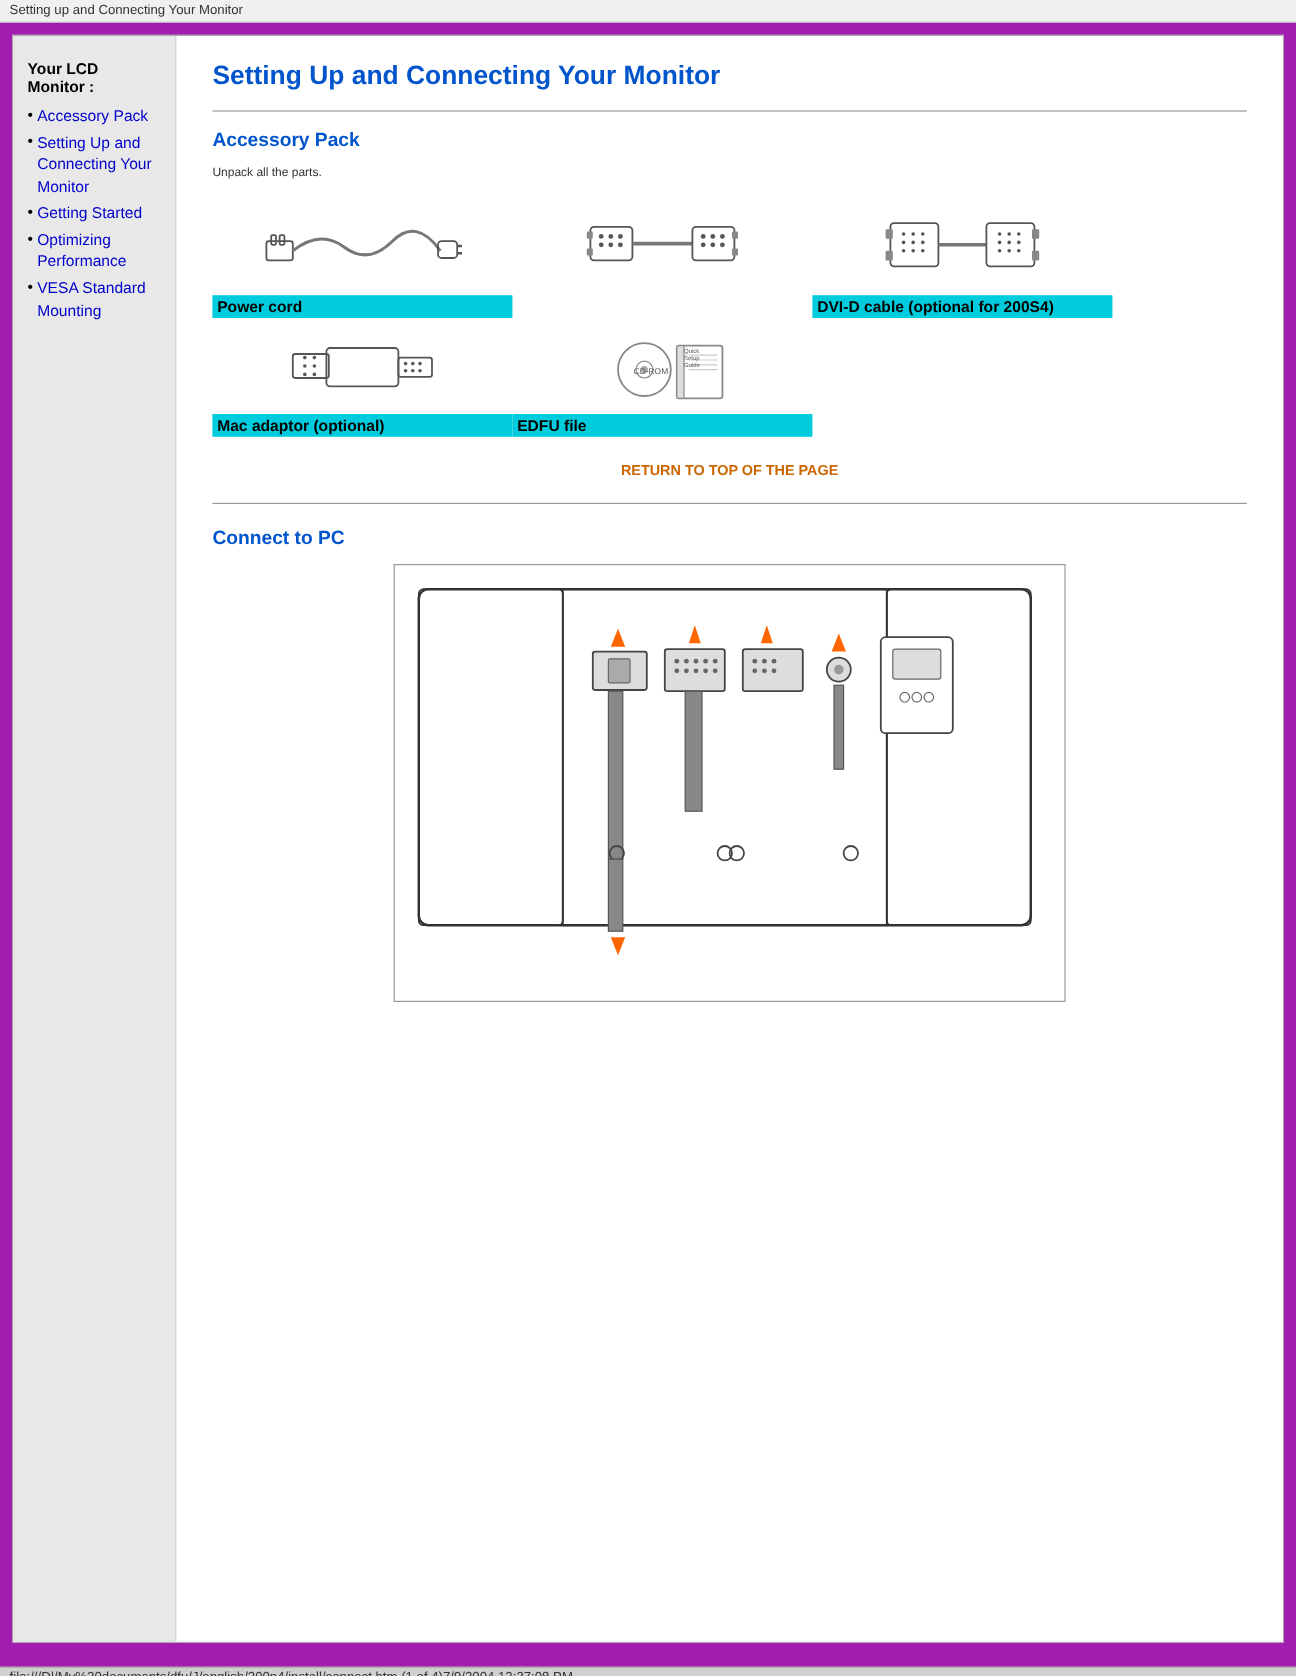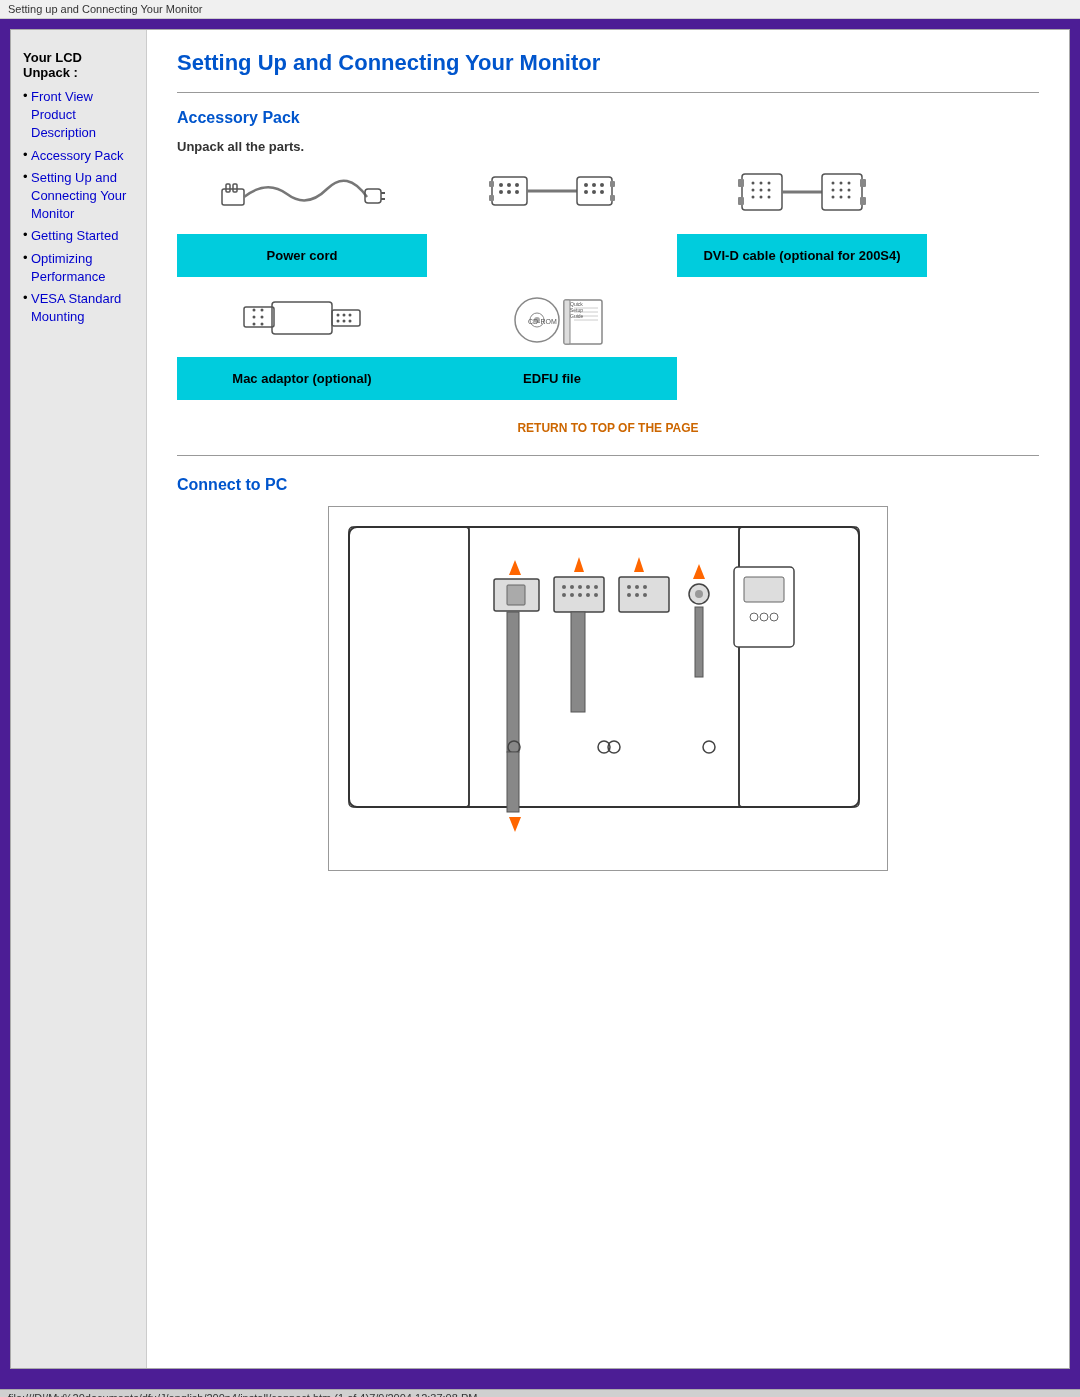"Your LCD" .outer-wrapper { background: #4c1d95 -> #a21caf }
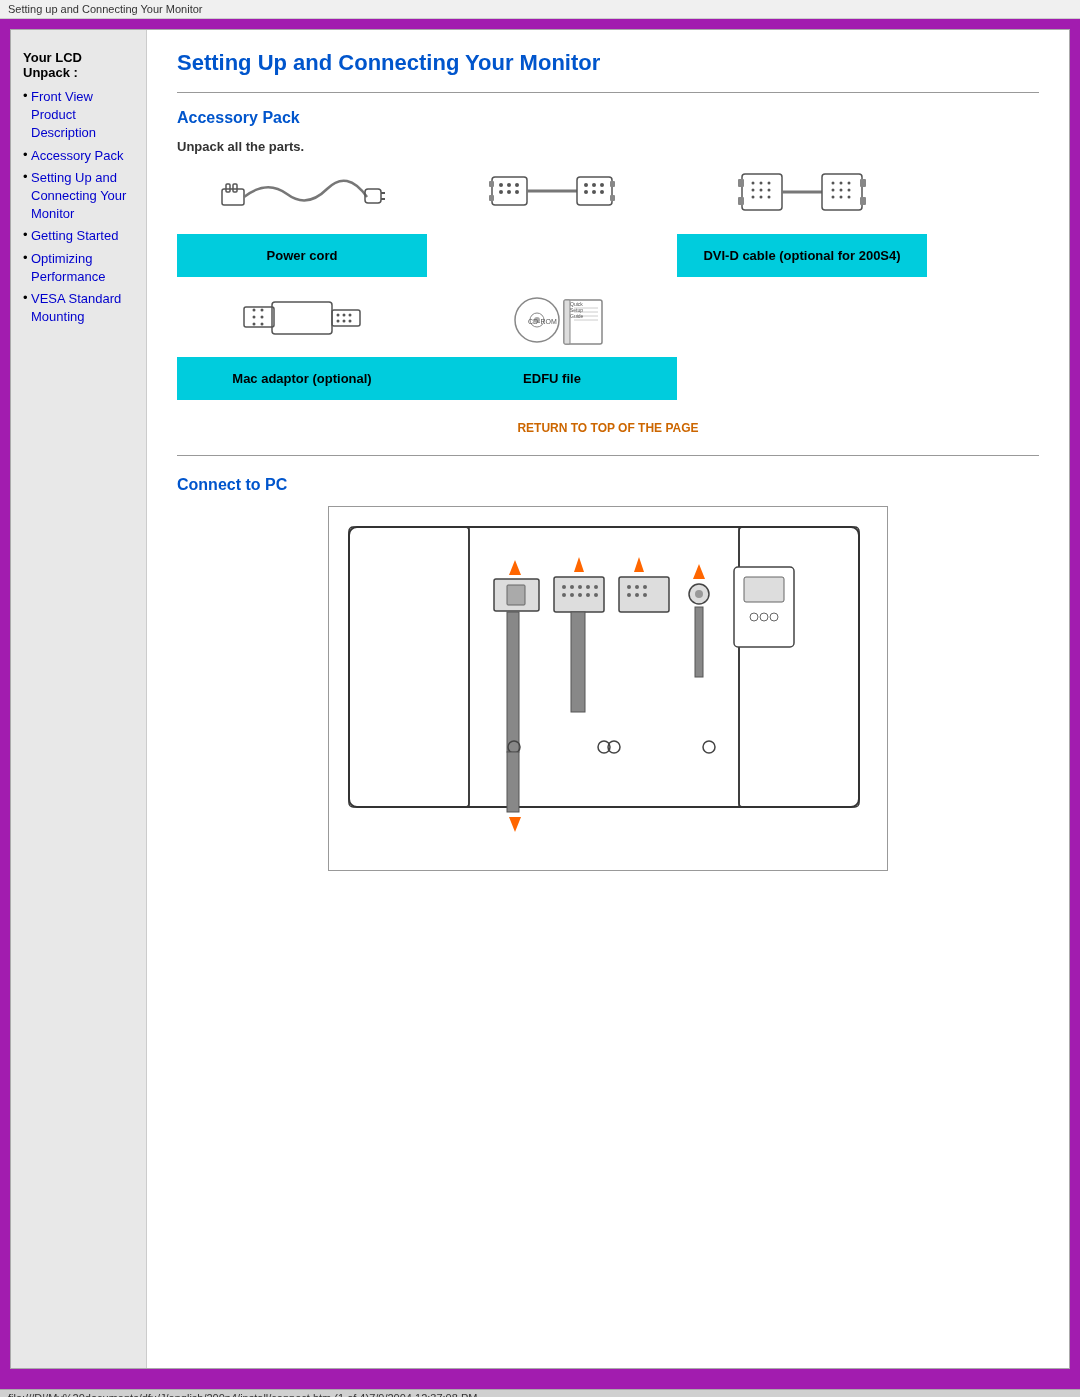"Unpack :" span { text: Unpack -> Monitor }
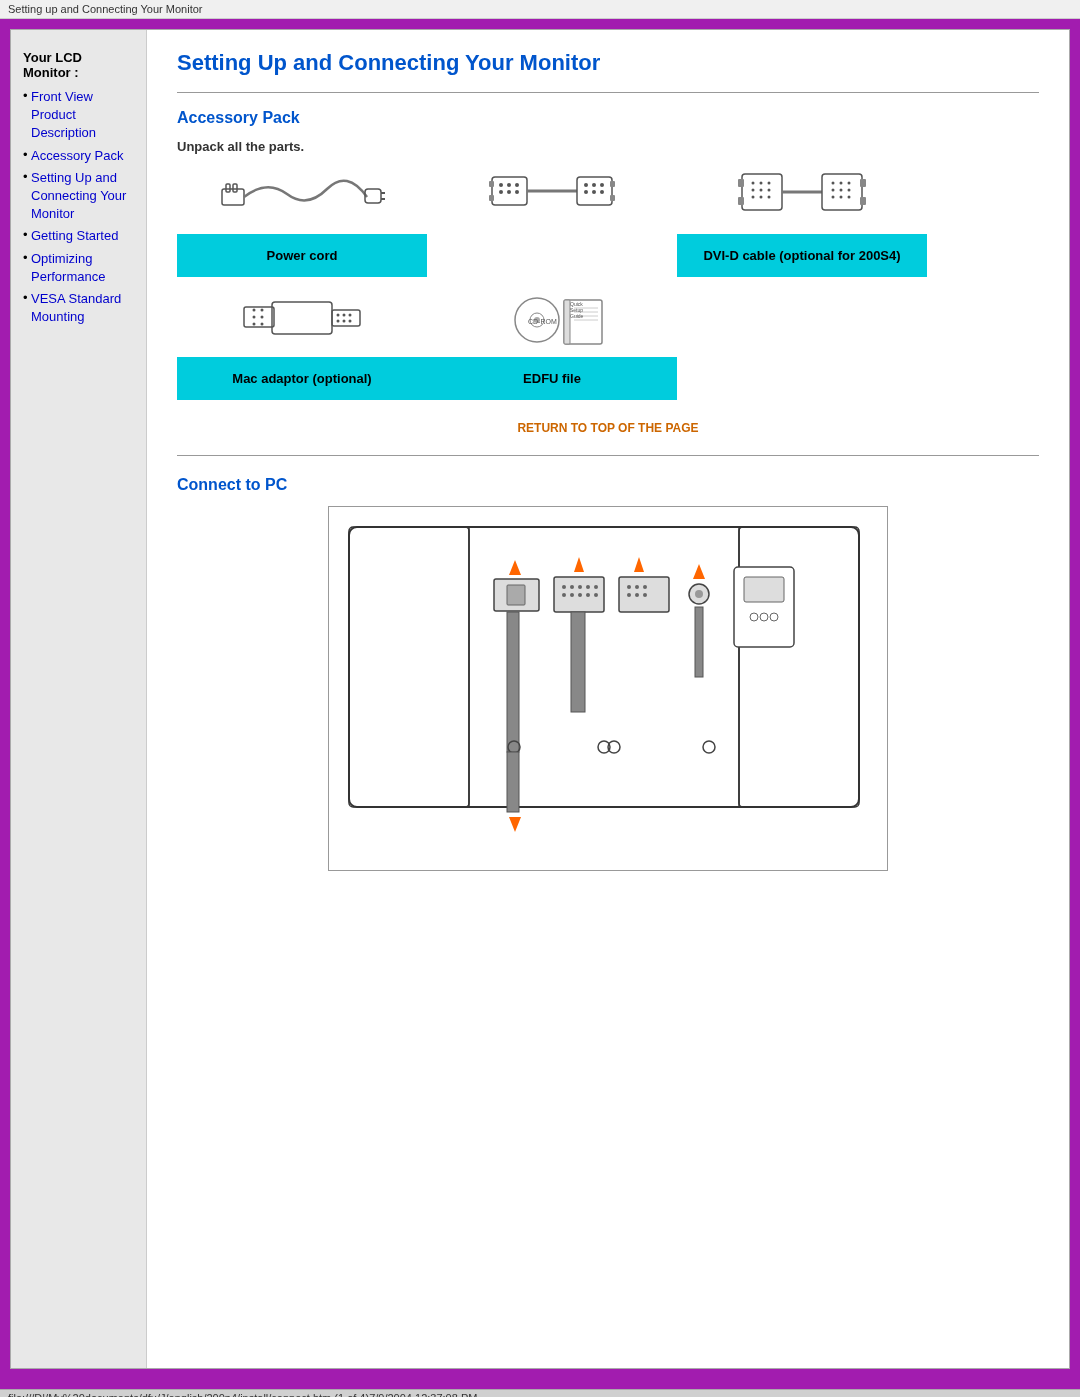"Front View Product Description" li { html: <li> <a>Front View Product Description</a> </li> -> none }
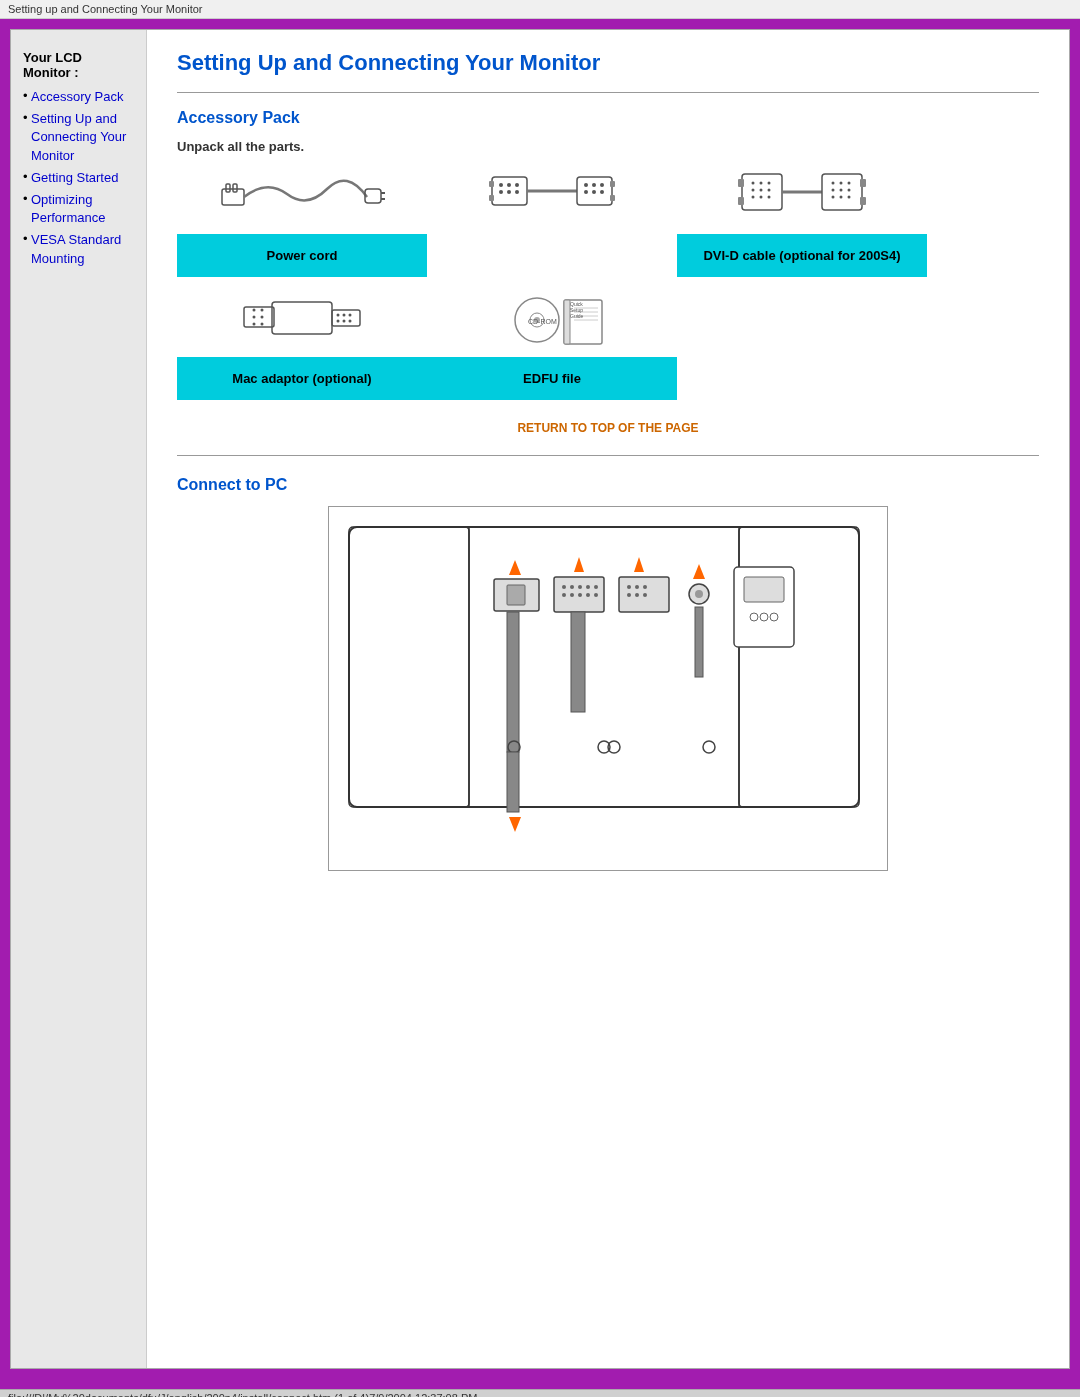"Unpack all the parts." .unpack-text { font-size: 13px -> 10px; font-weight: bold -> none; margin-bottom: none -> 16px }
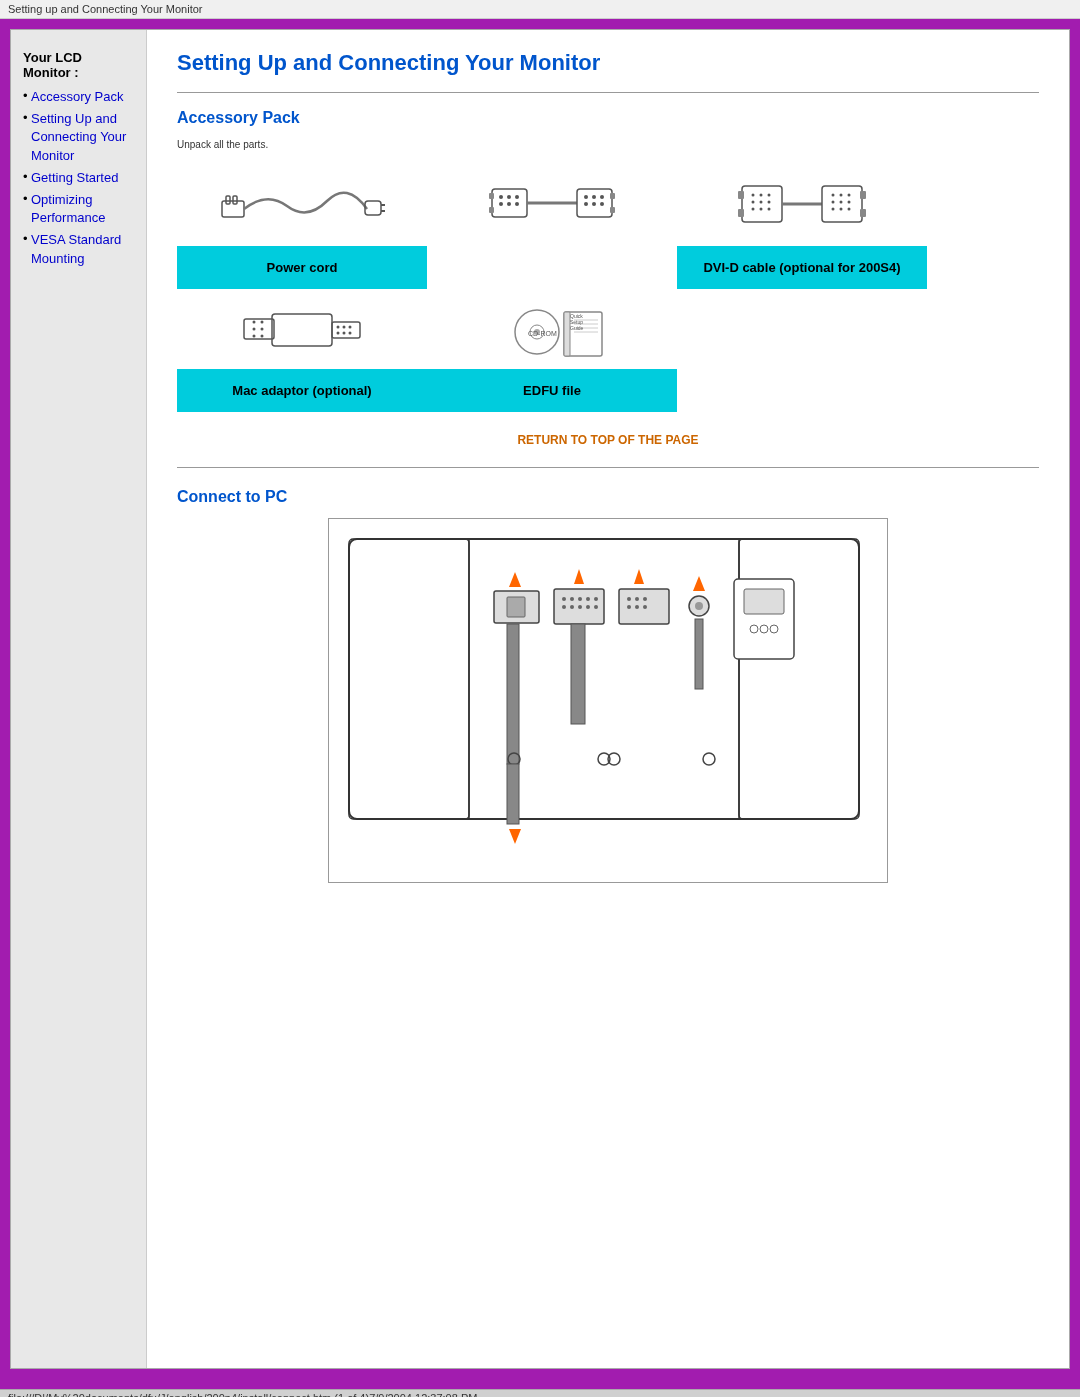"Power cord" .accessory-label { padding: 14px 4px -> 2px 4px; text-align: center -> none }
